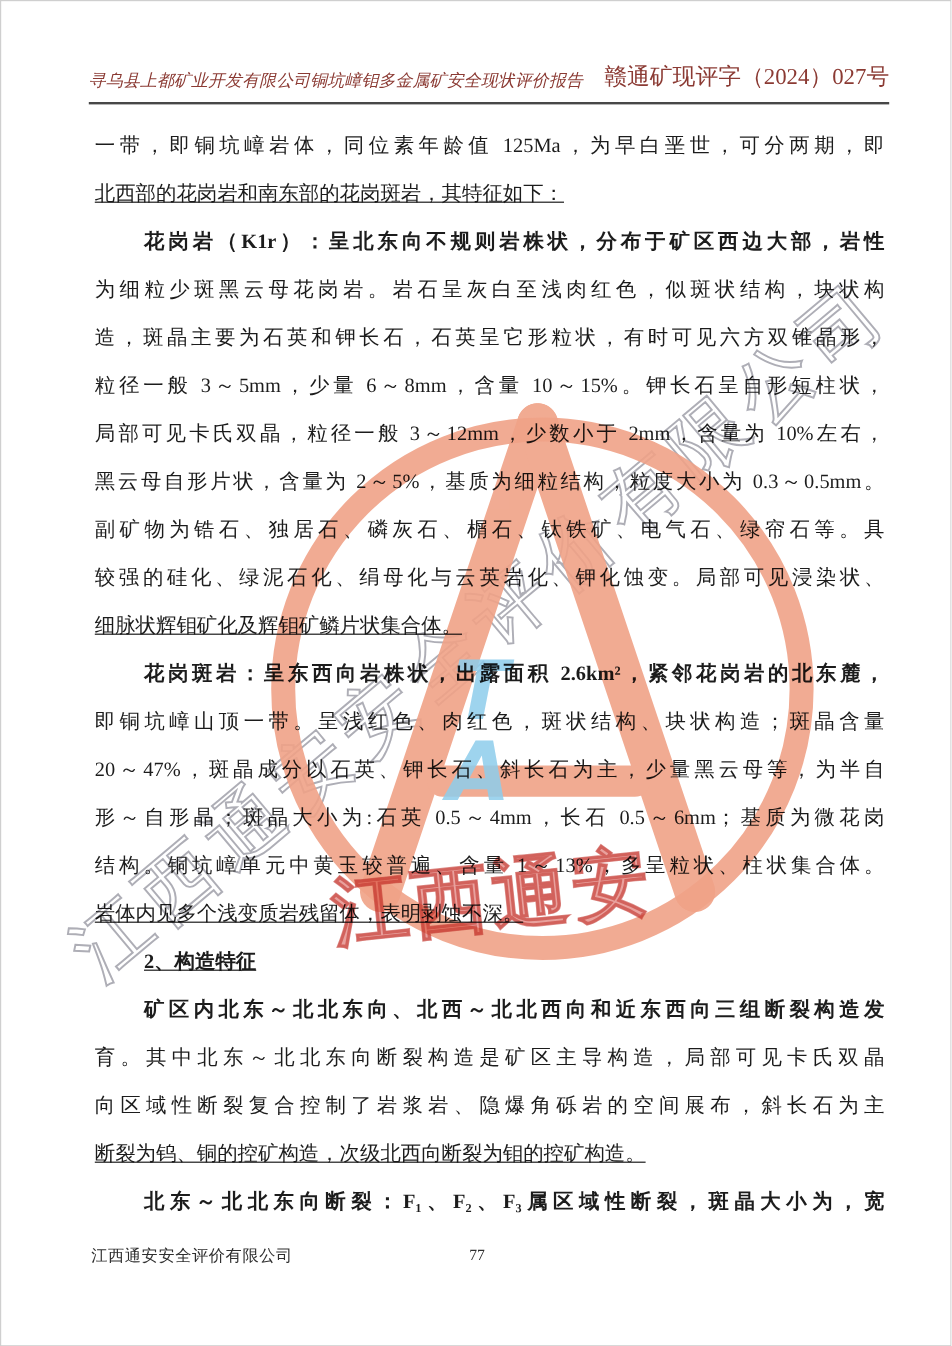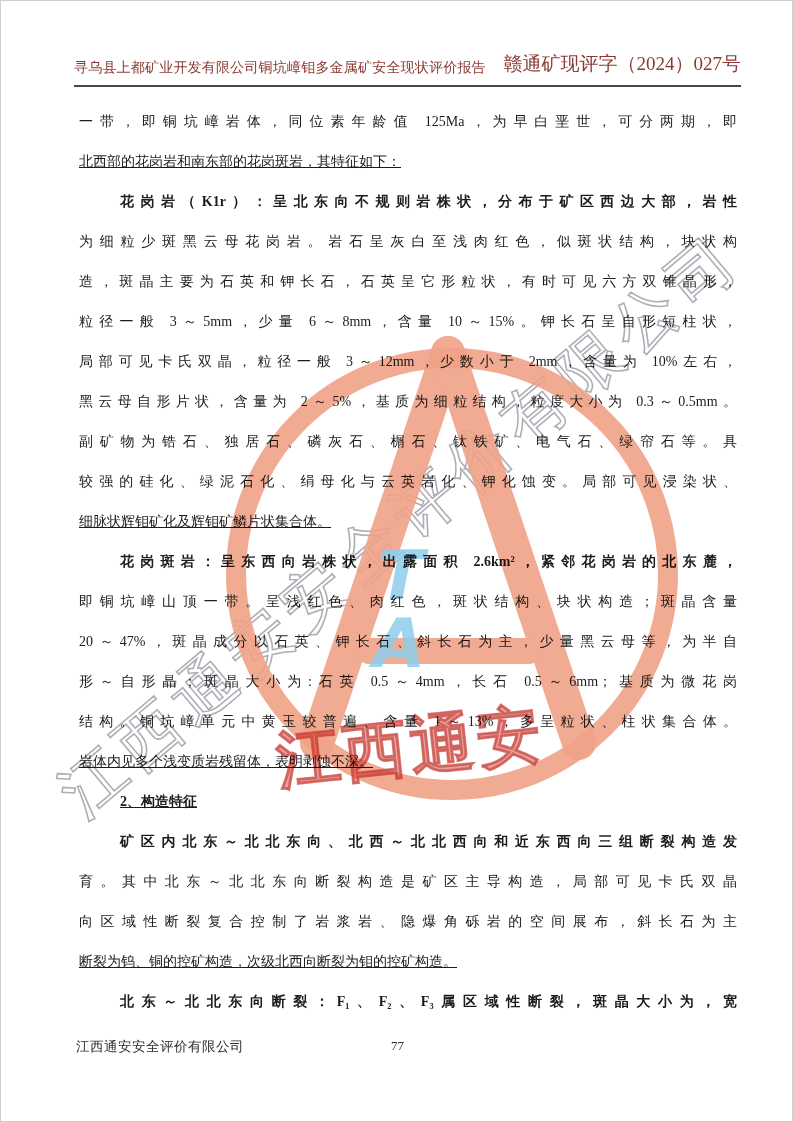"寻乌县上都矿业开发有限公司铜坑嶂钼多金属矿安全现状评价报告" .header .h-left { font-style: none -> italic }
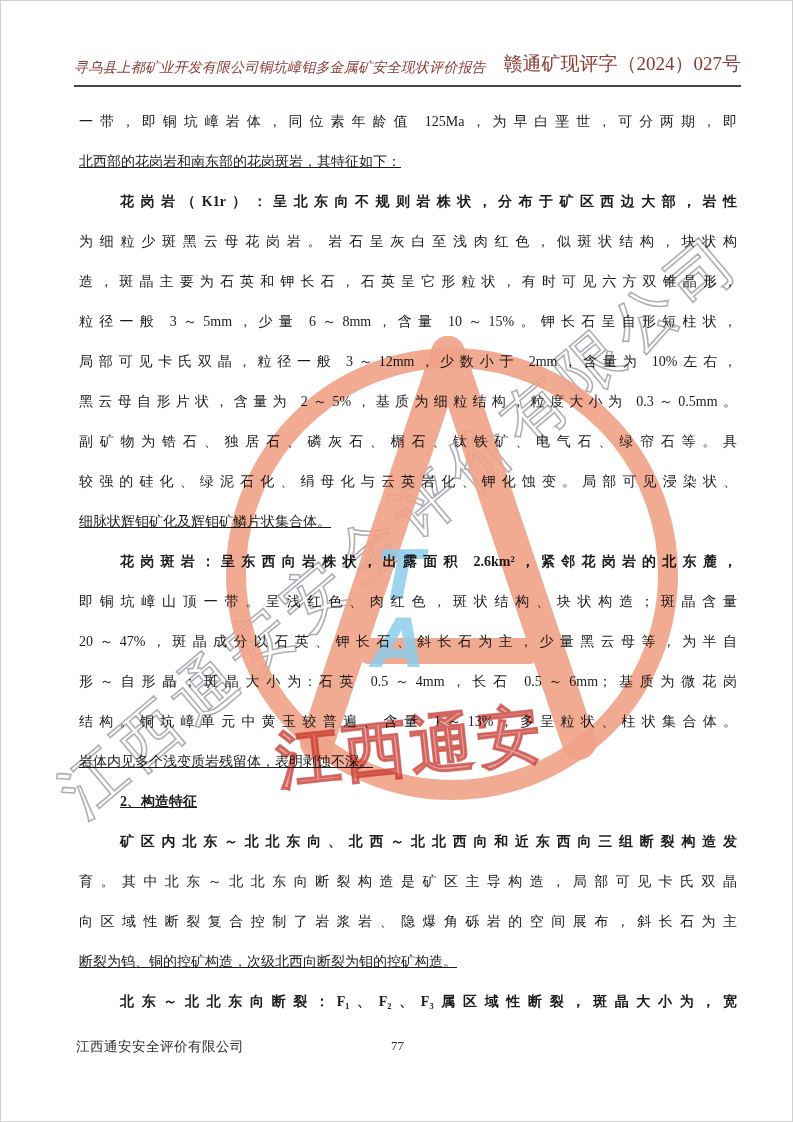"一带，即铜坑嶂岩体，同位素年龄值 125Ma，为早白垩世，可分两期，即" .body-text { font-size: 14px -> 17px }
